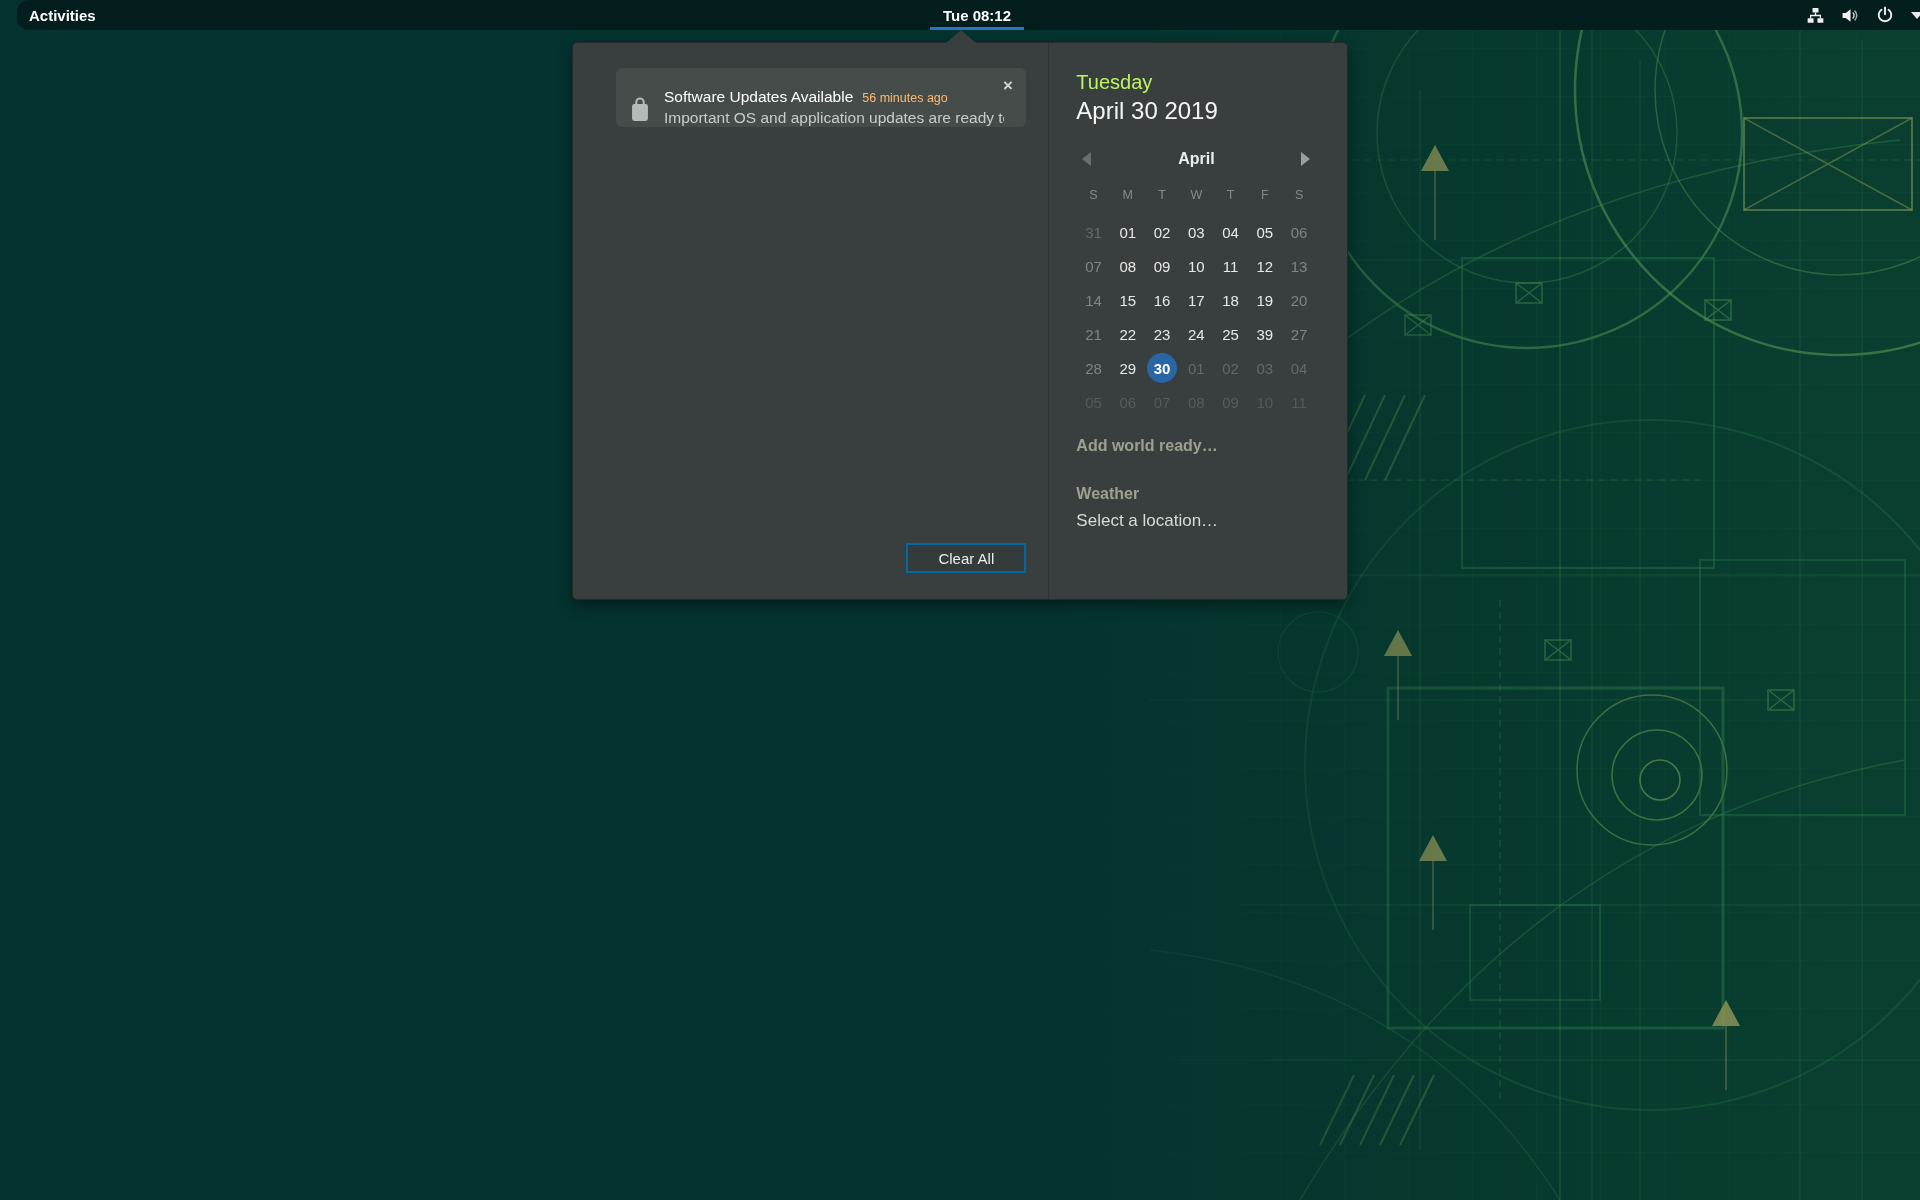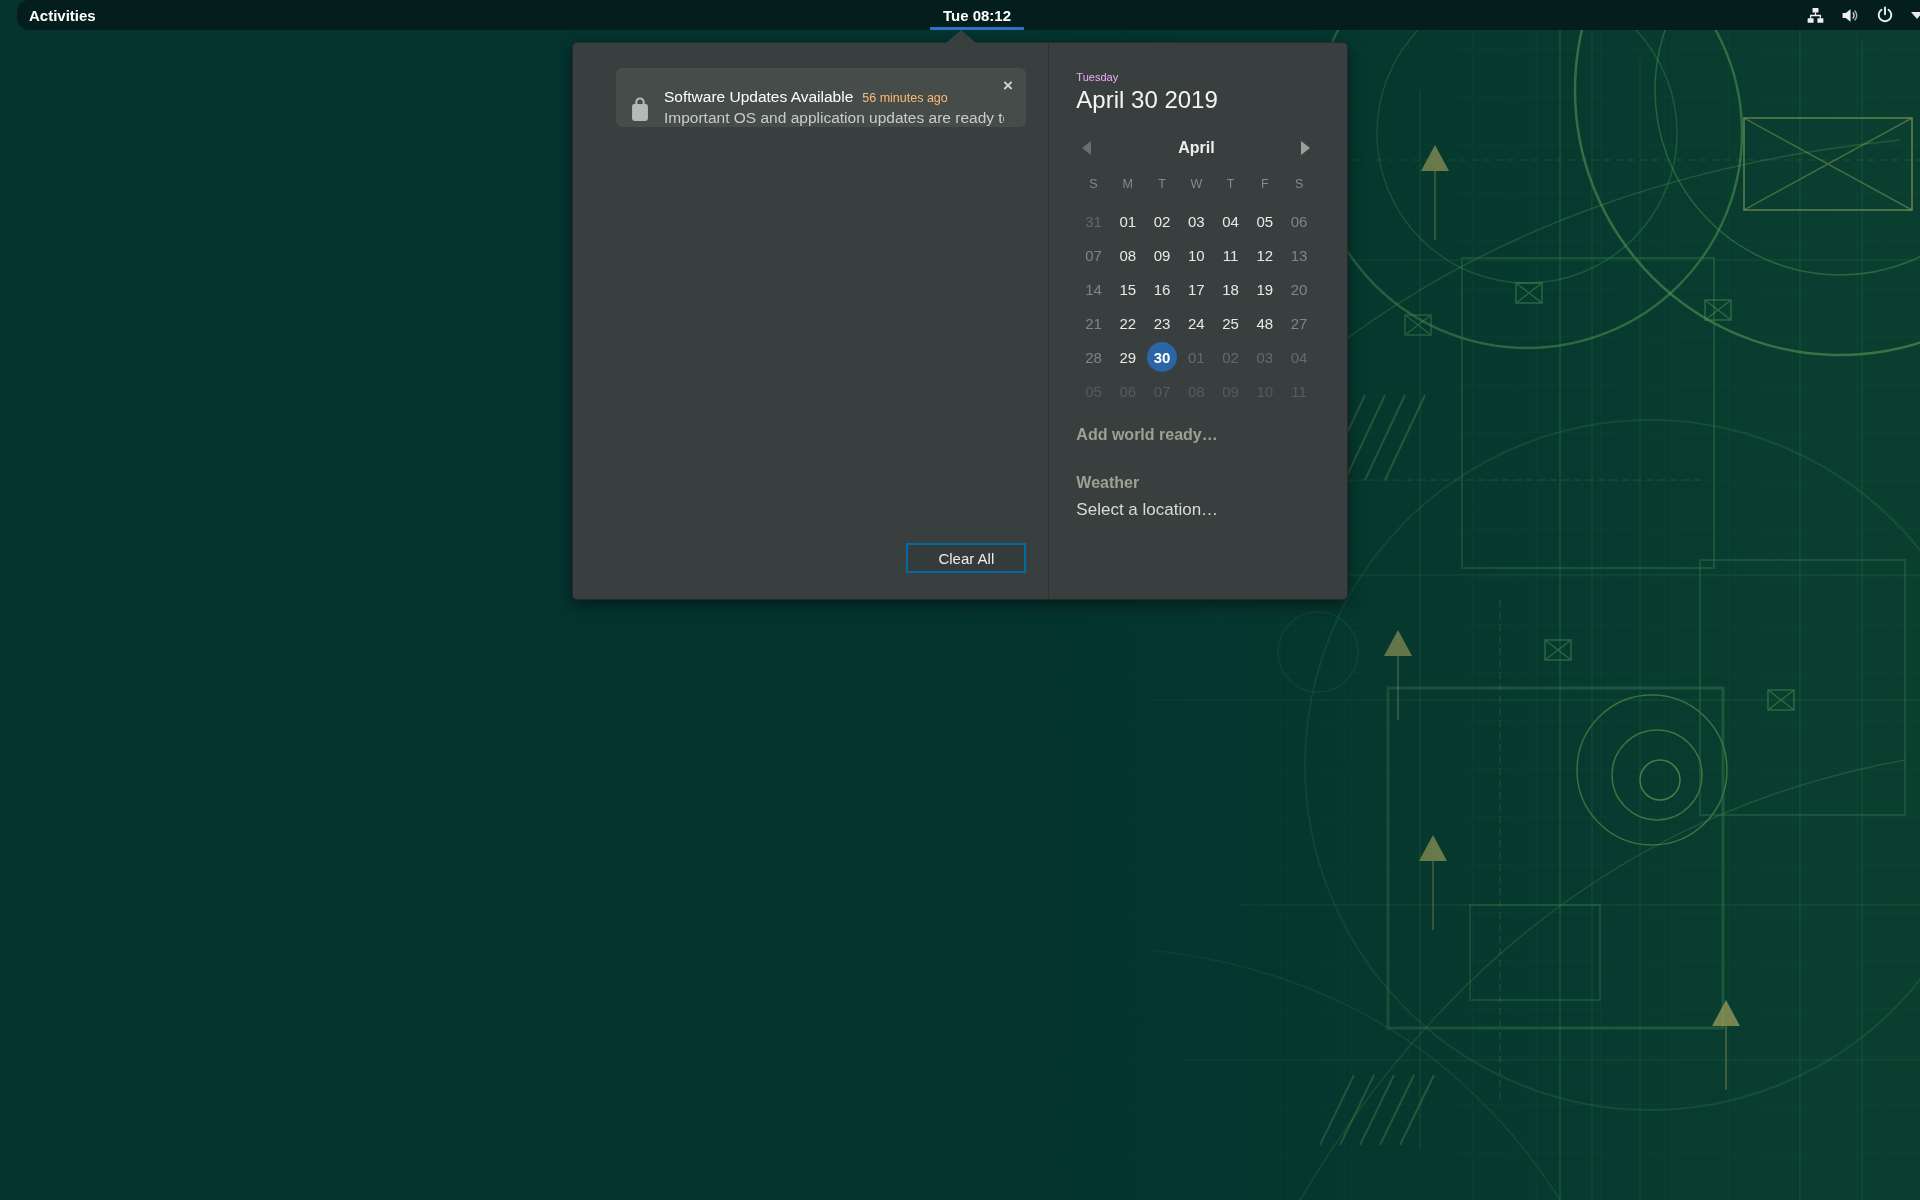"Tuesday" .cal-weekday { color: #f0abfc -> #bef264; font-size: 11px -> 20px }
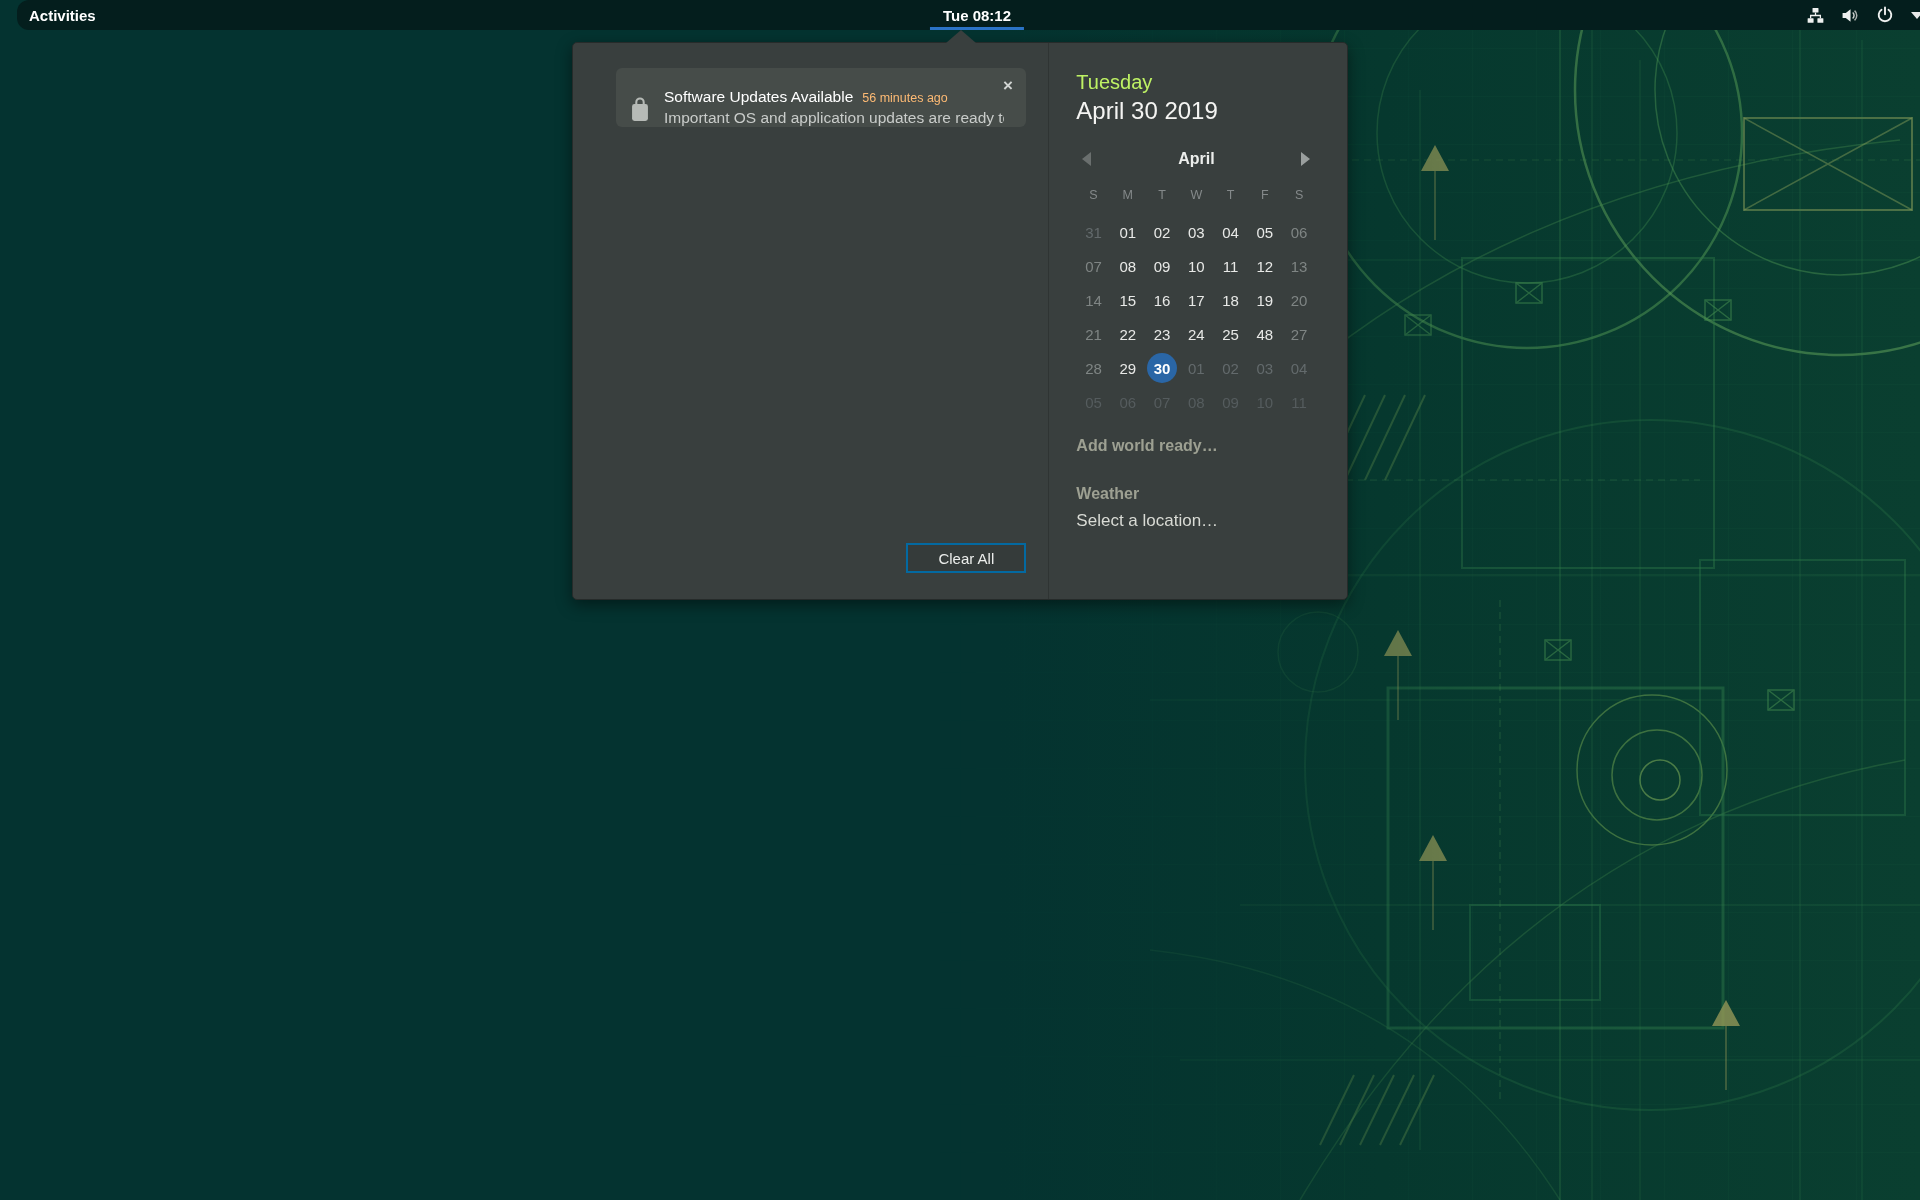"48" span { text: 48 -> 39 }
